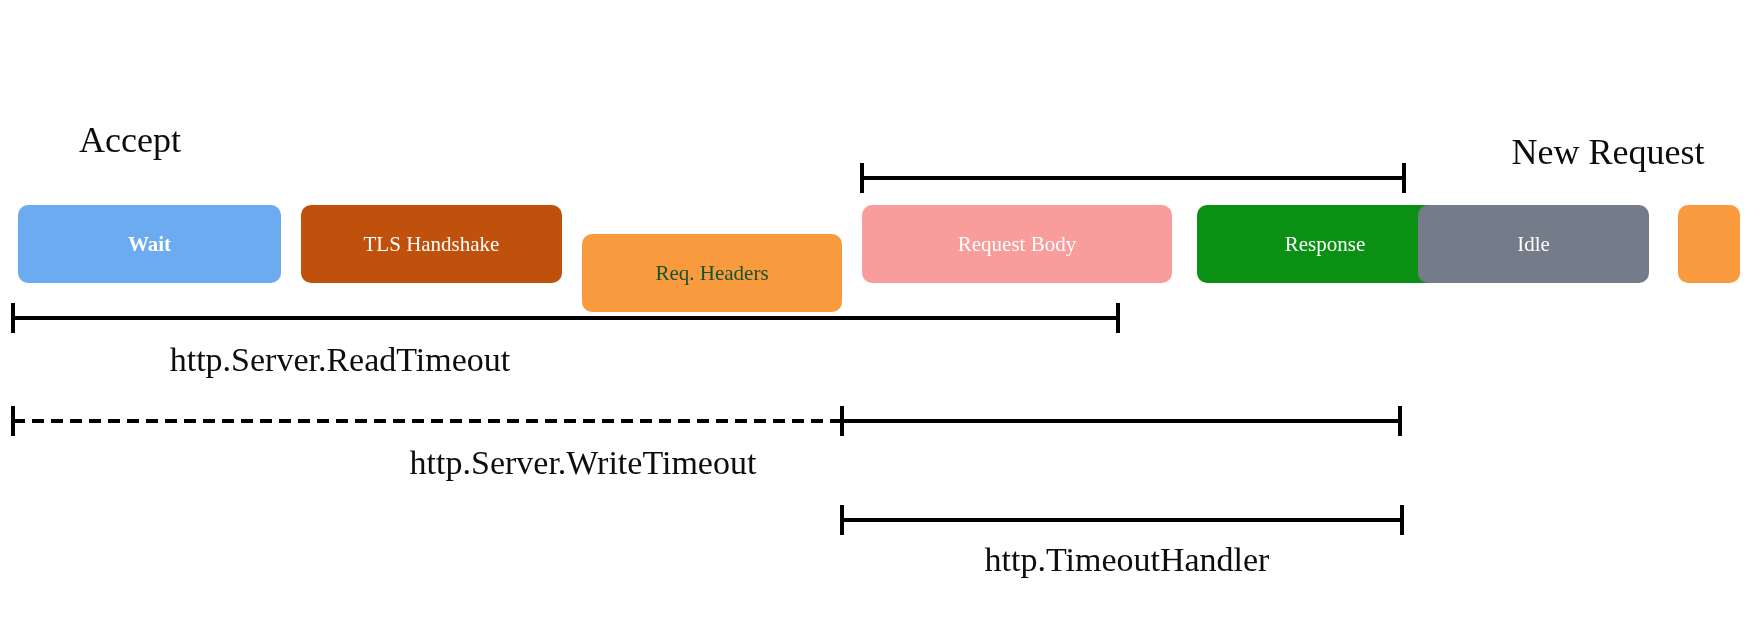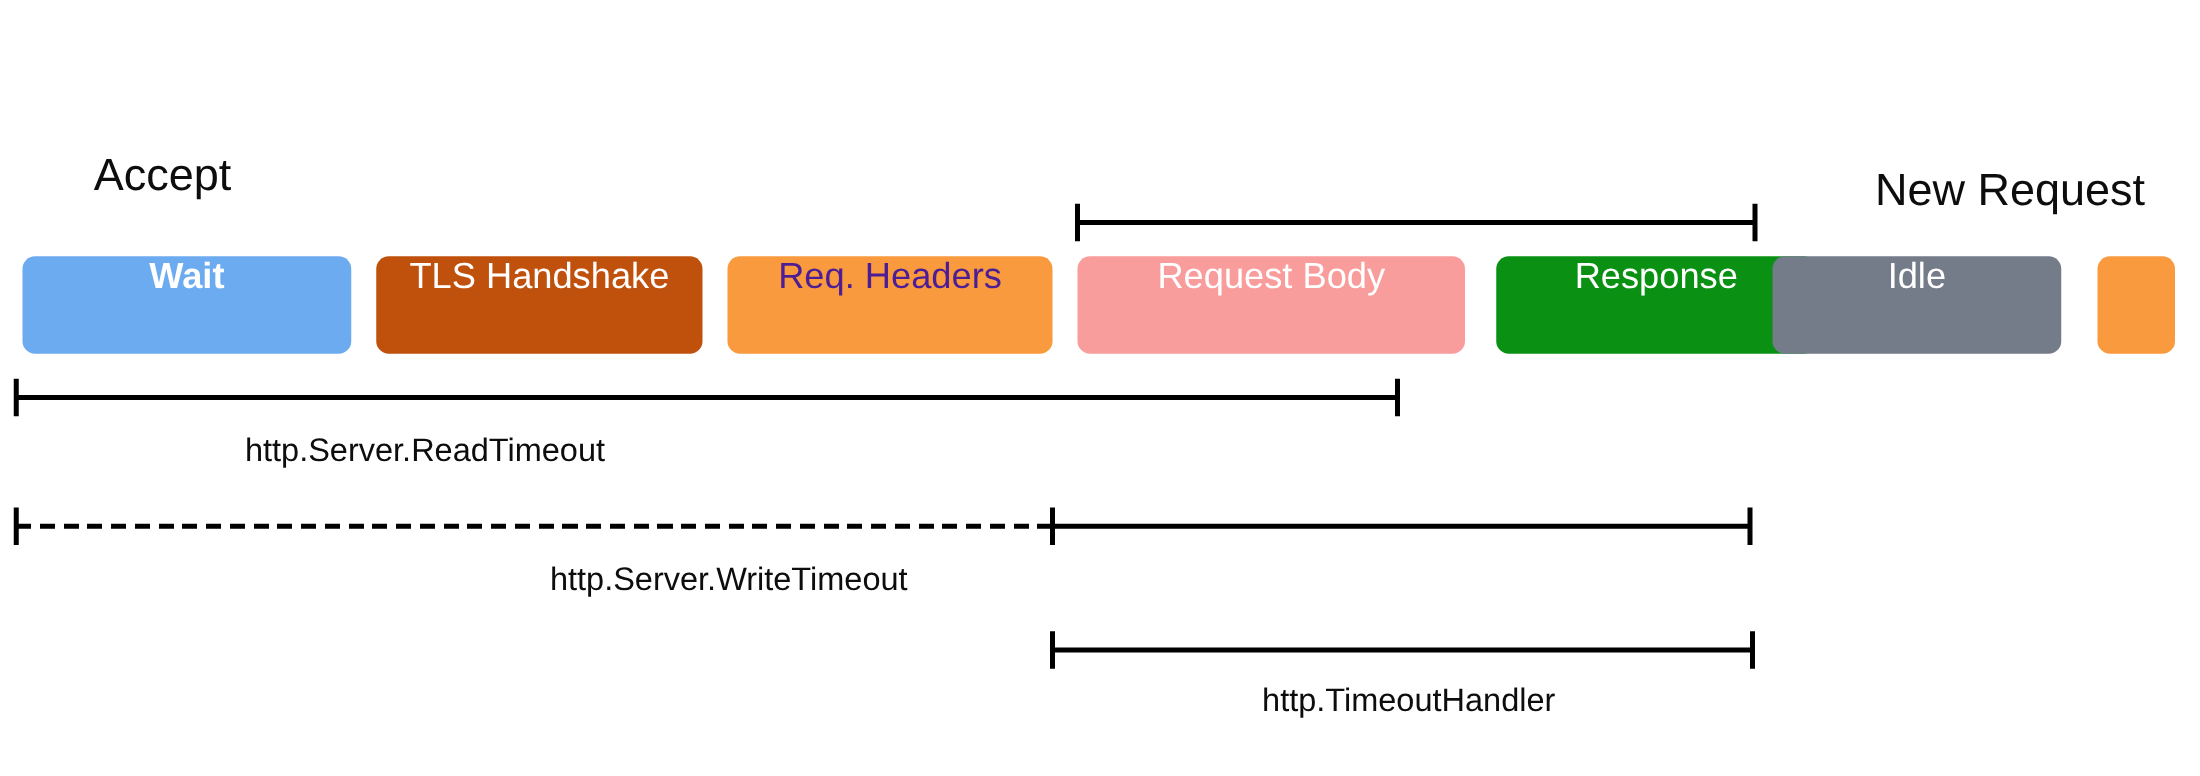"Accept" .diagram { font-family: Liberation Sans, sans-serif -> Liberation Serif, serif }
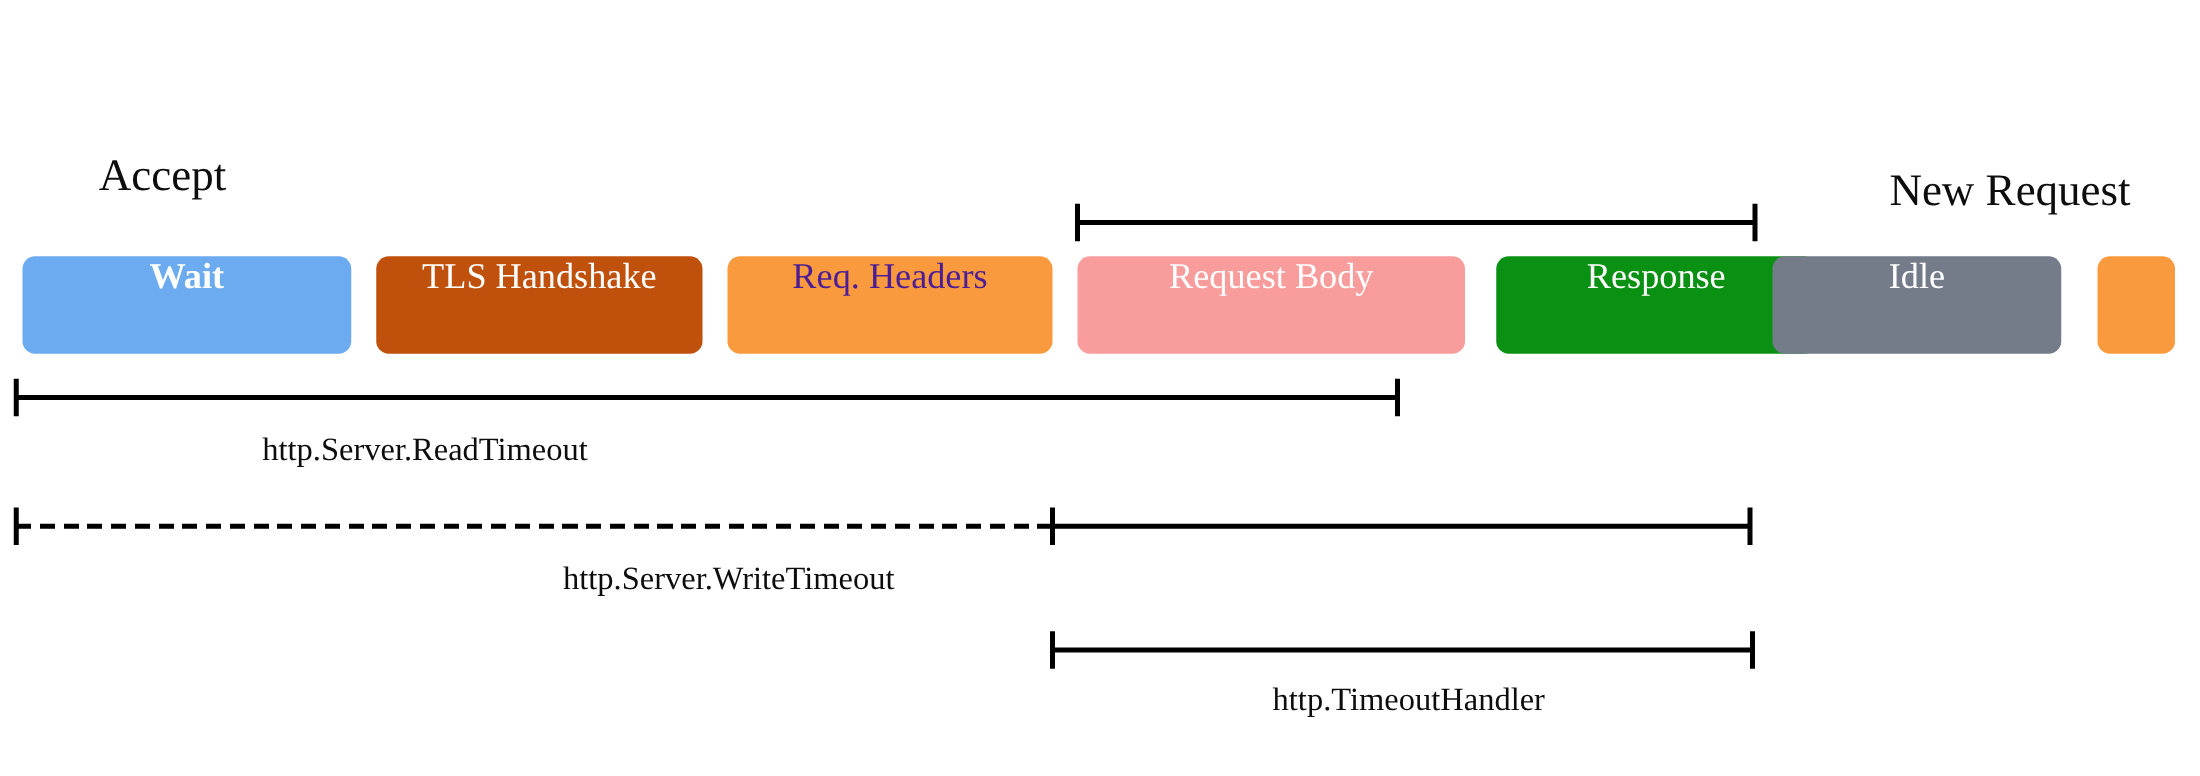"Wait" .block { align-items: flex-start -> center; font-size: 29px -> 21px }
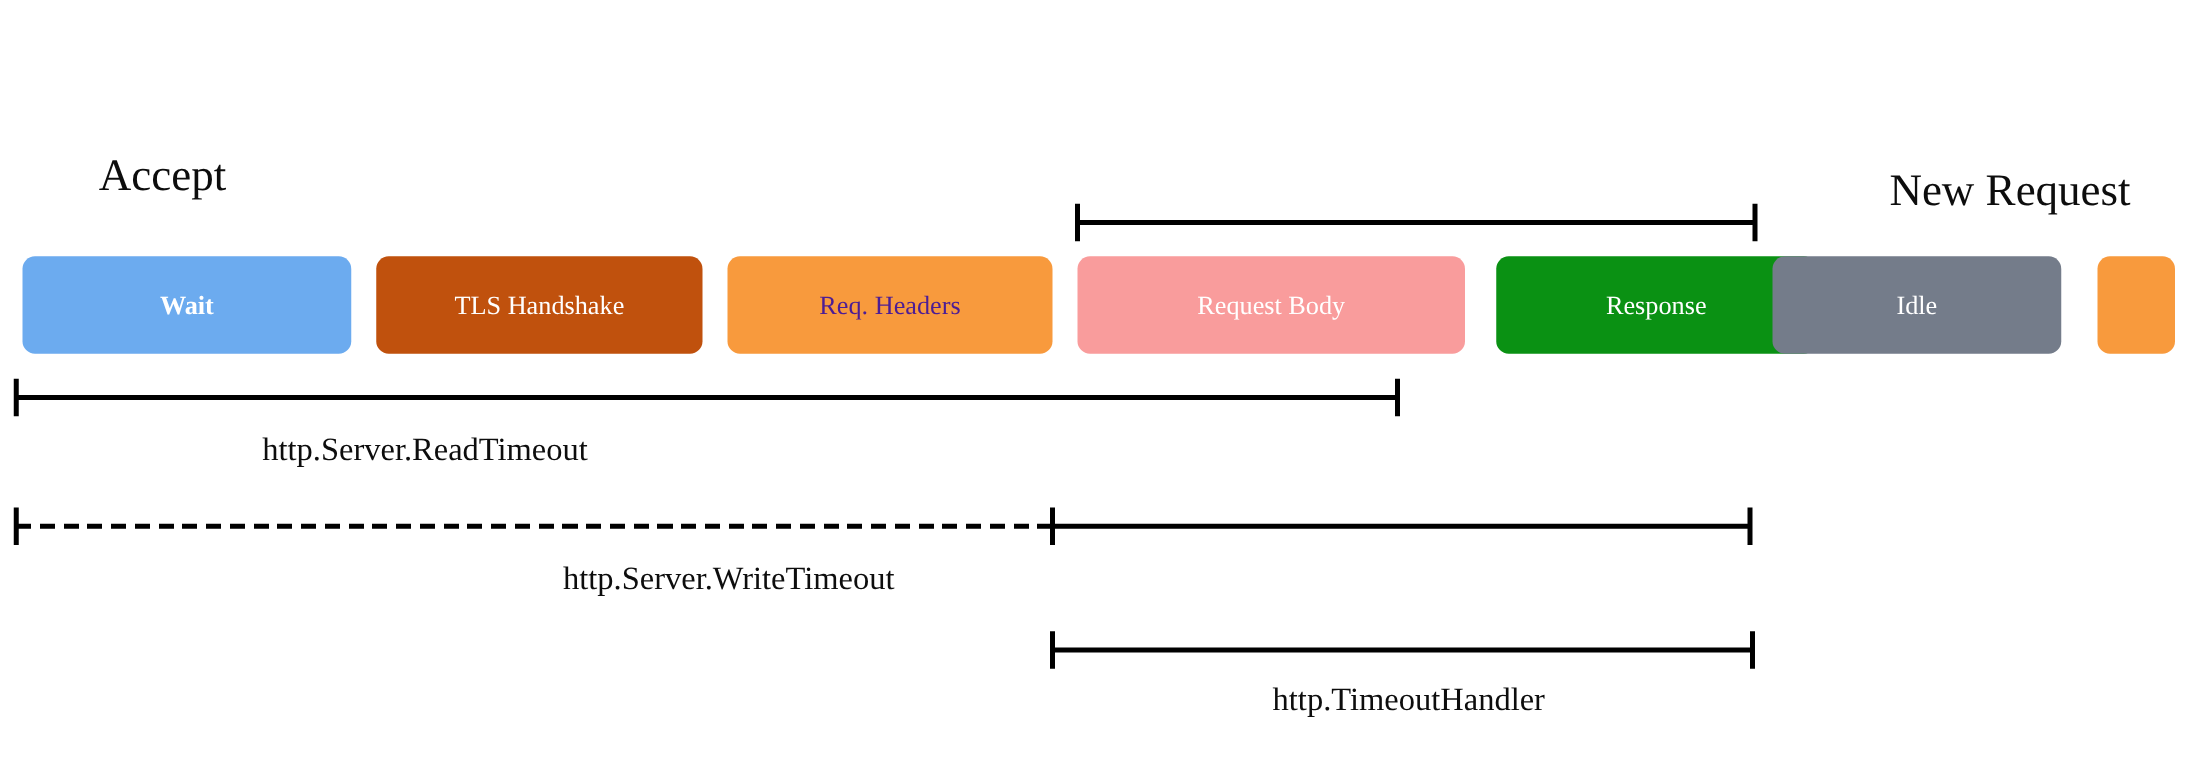"Req. Headers" div.block { color: #4c1d95 -> #14532d; margin-top: none -> 29px }
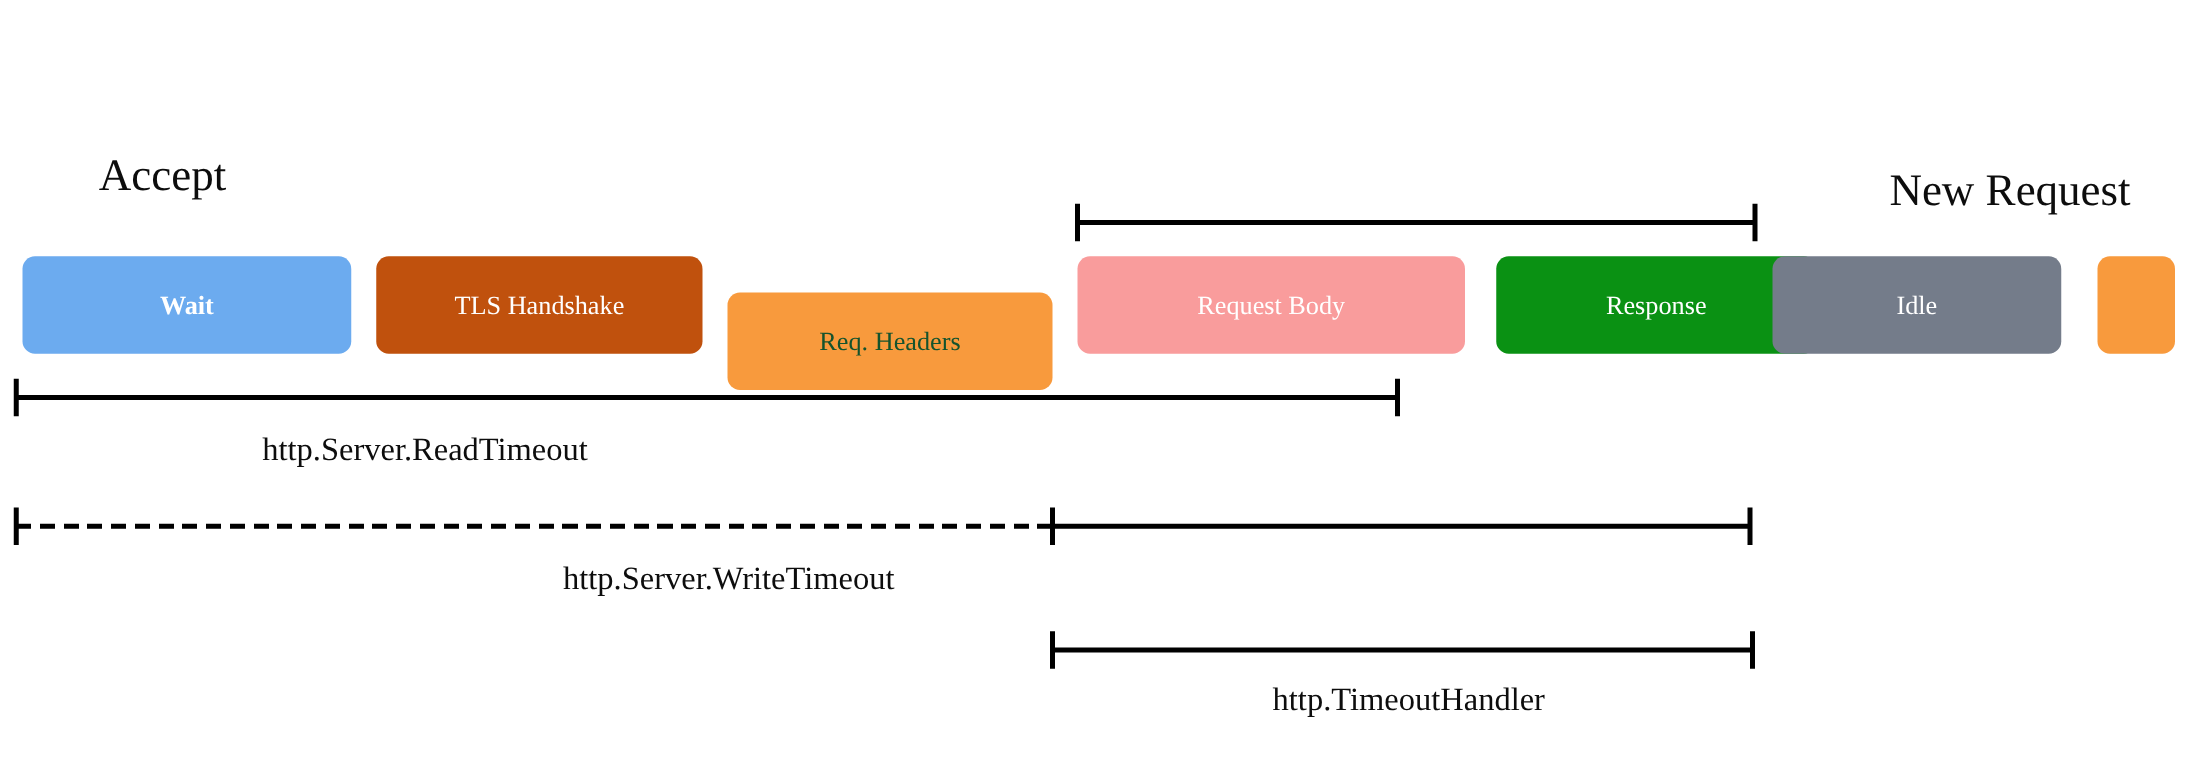"http.Server.ReadTimeout" .timeout-label { font-size: 26px -> 34px }
